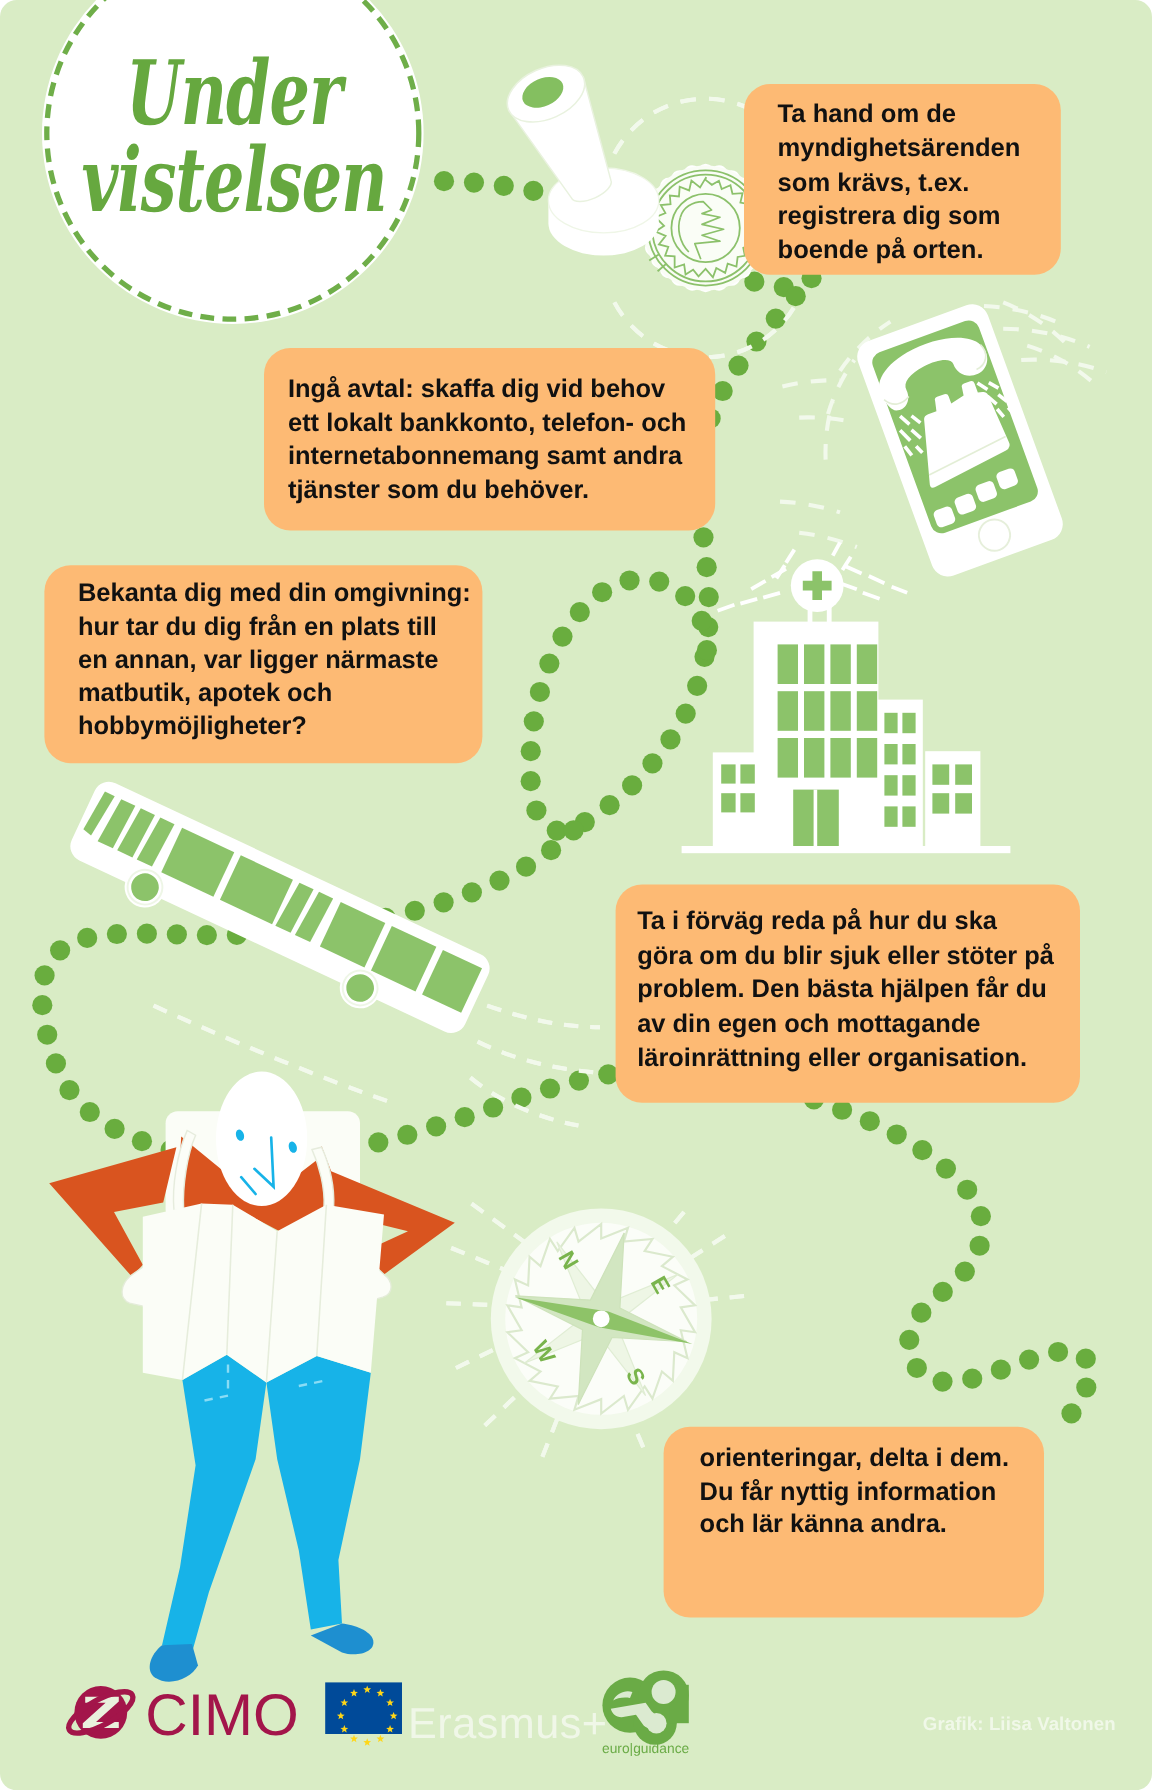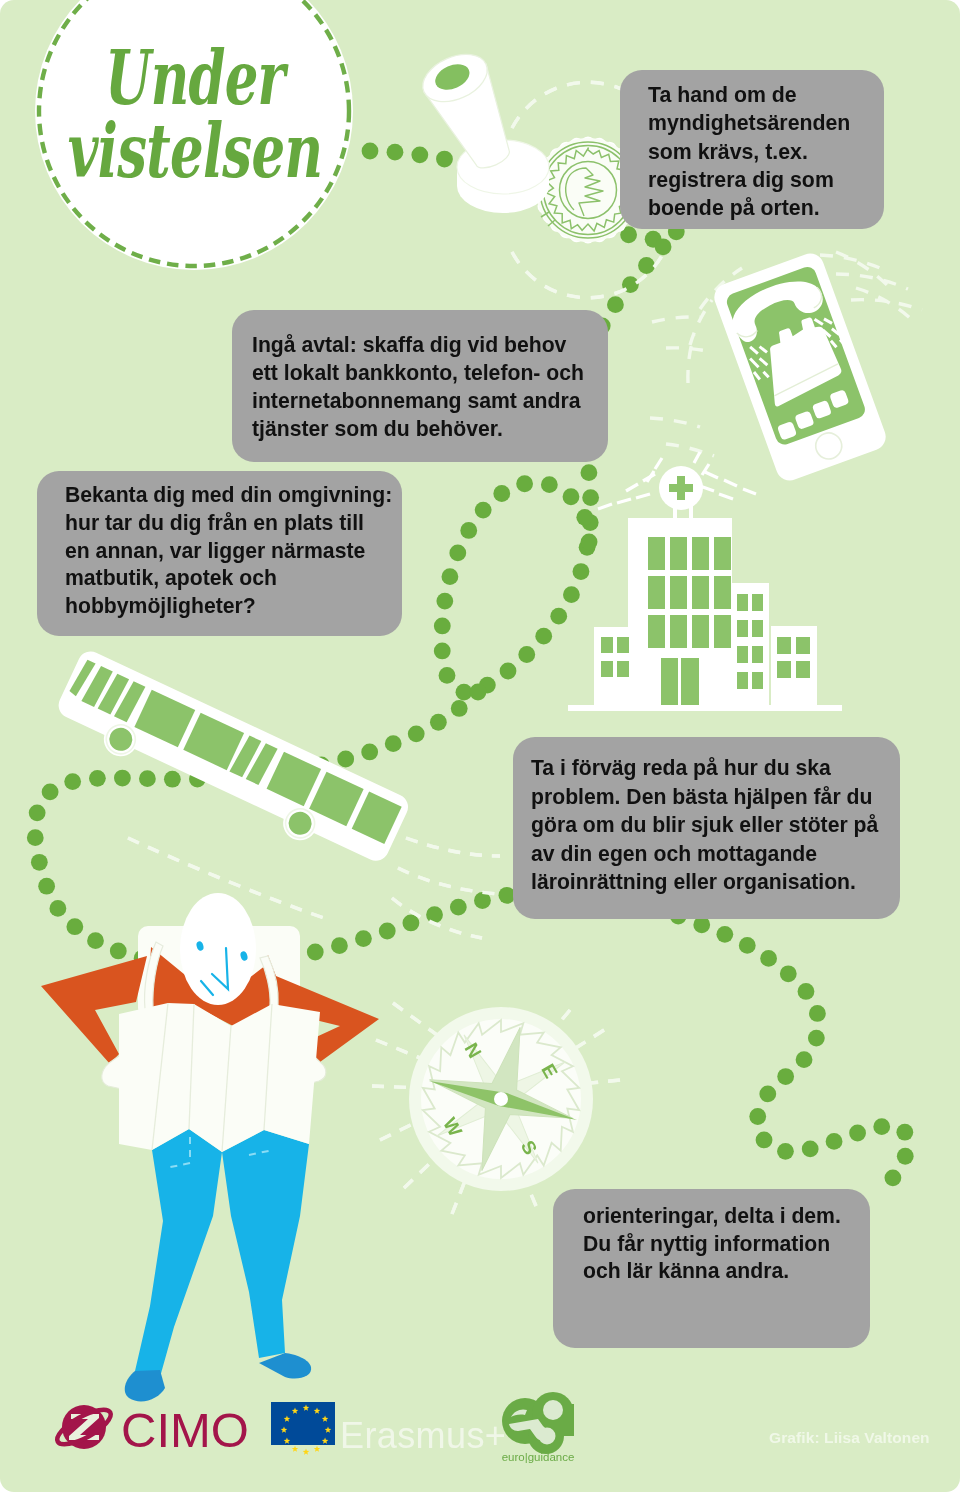"Ta hand om de" .callout { background: #a3a3a3 -> #fdba74 }
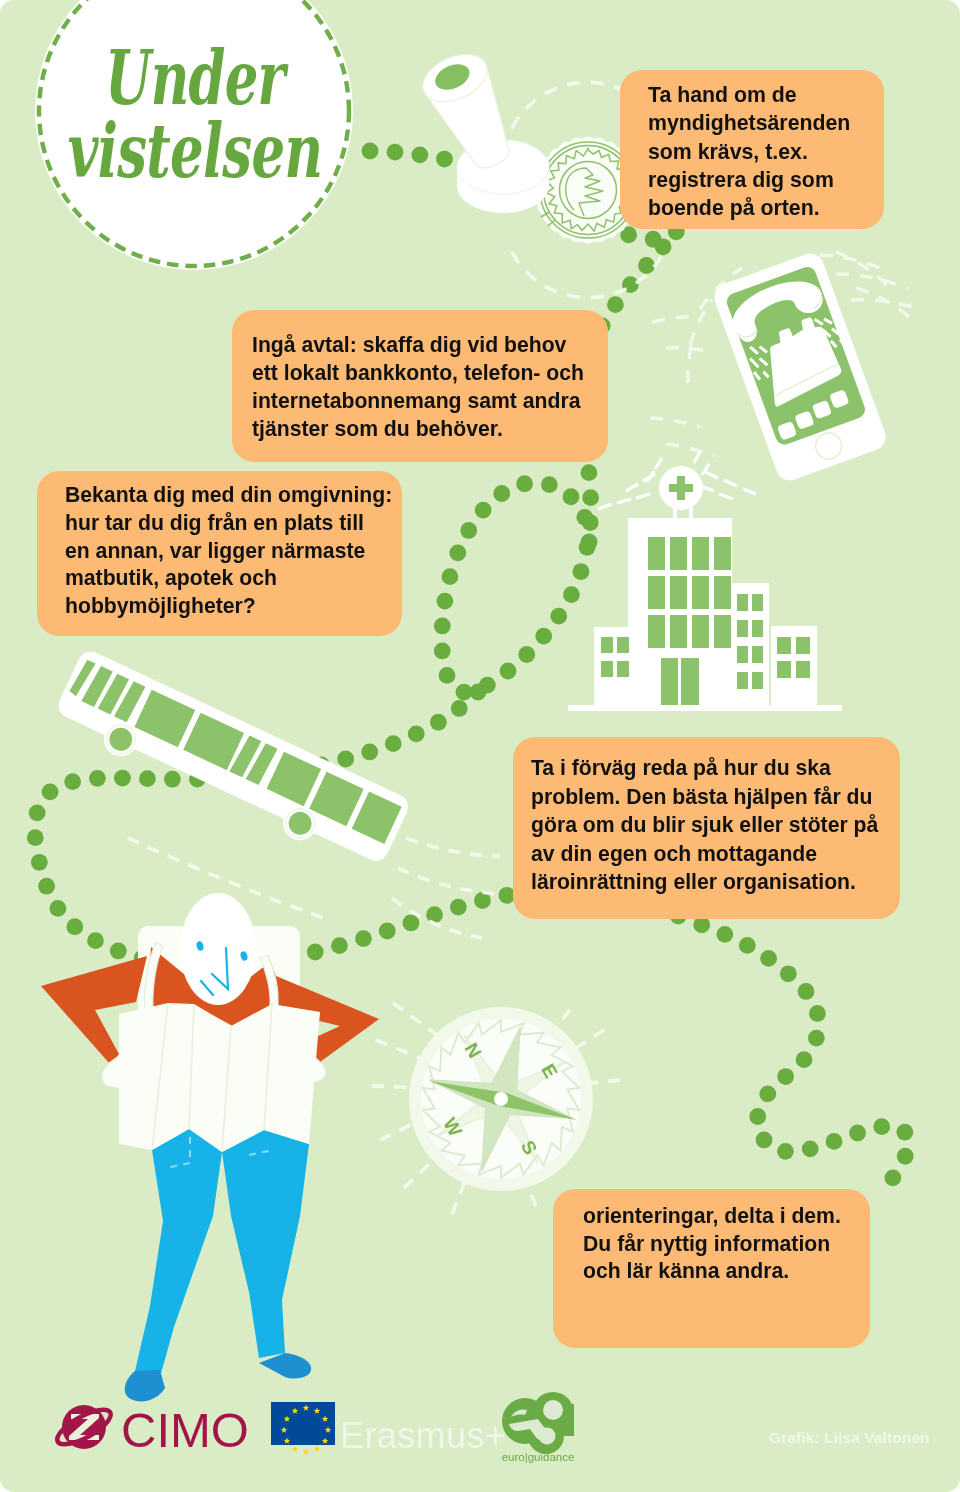"Ingå avtal: skaffa dig vid" #co-contracts { left: 232px -> 220px; margin-top: 20px -> none }
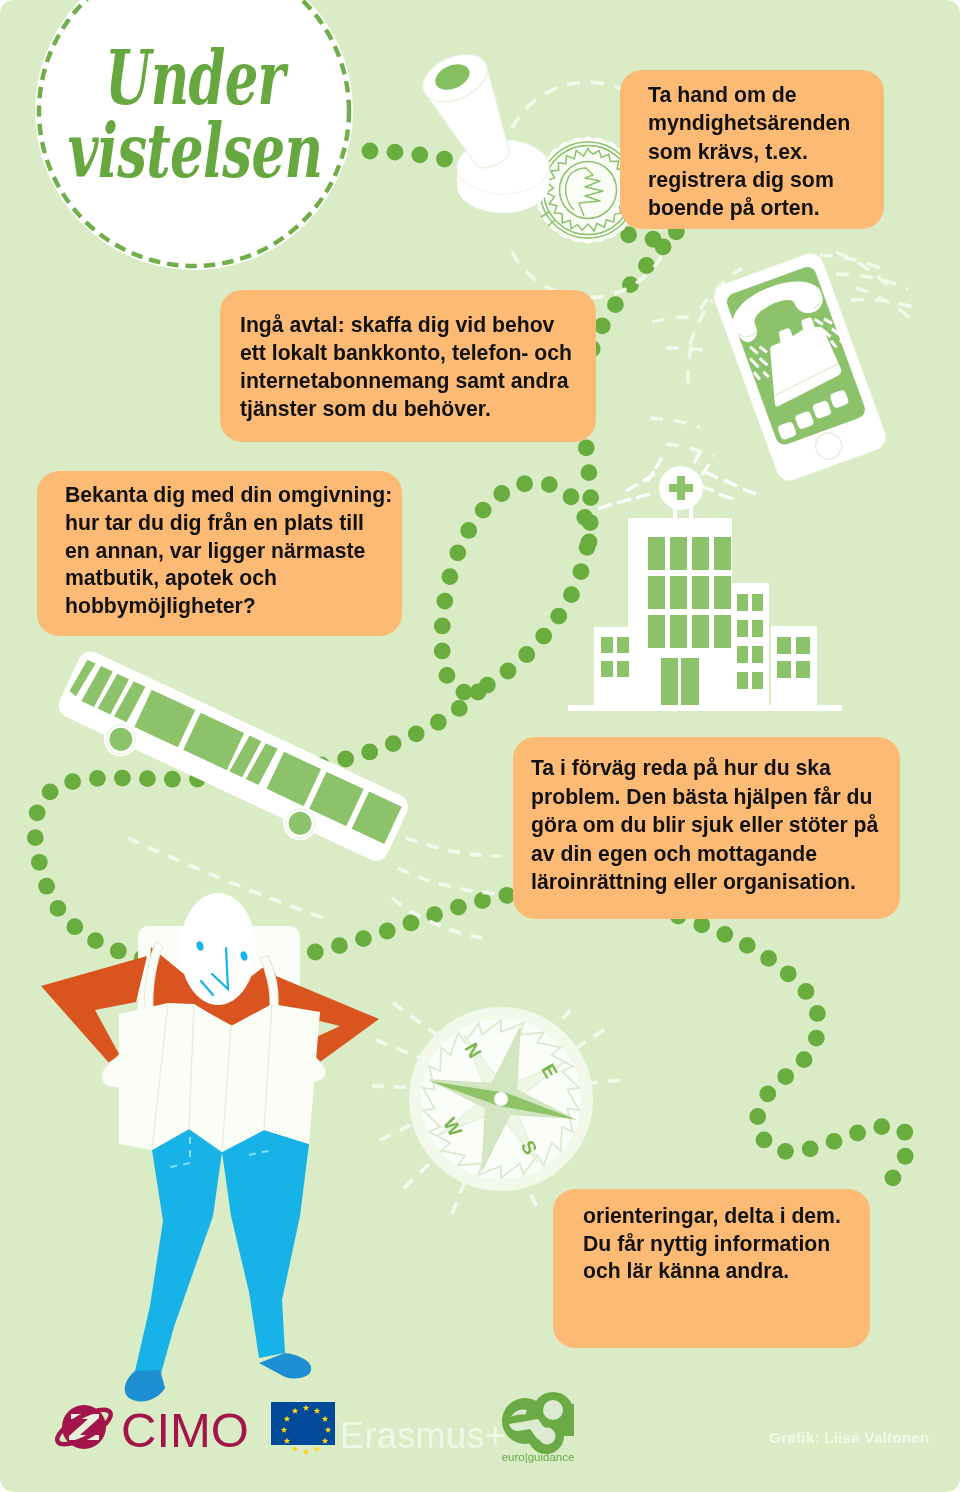"problem. Den bästa hjälpen får" span.ln { order: before "göra om du blir sjuk" -> after "göra om du blir sjuk" }
